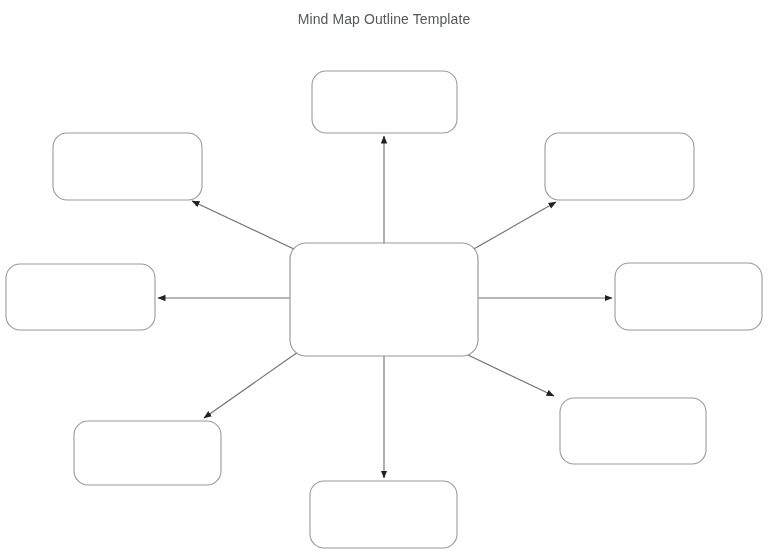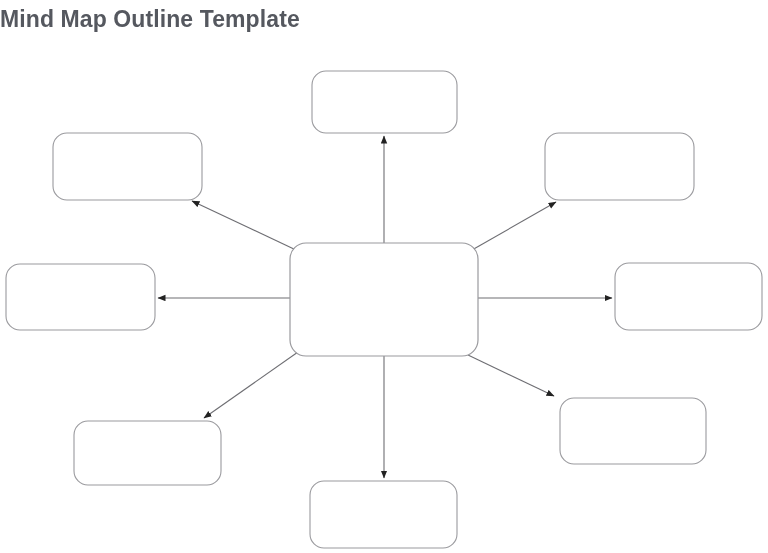"Mind Map Outline Template" #page-title { font-size: 23px -> 14px; font-weight: bold -> normal; text-align: none -> center }
